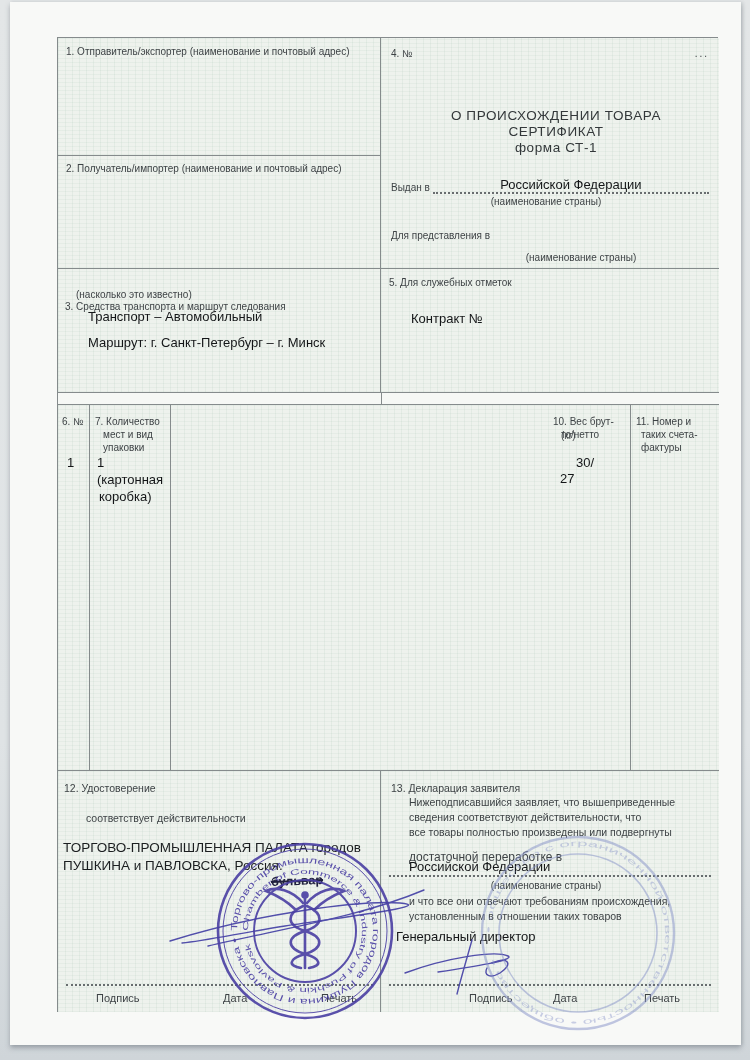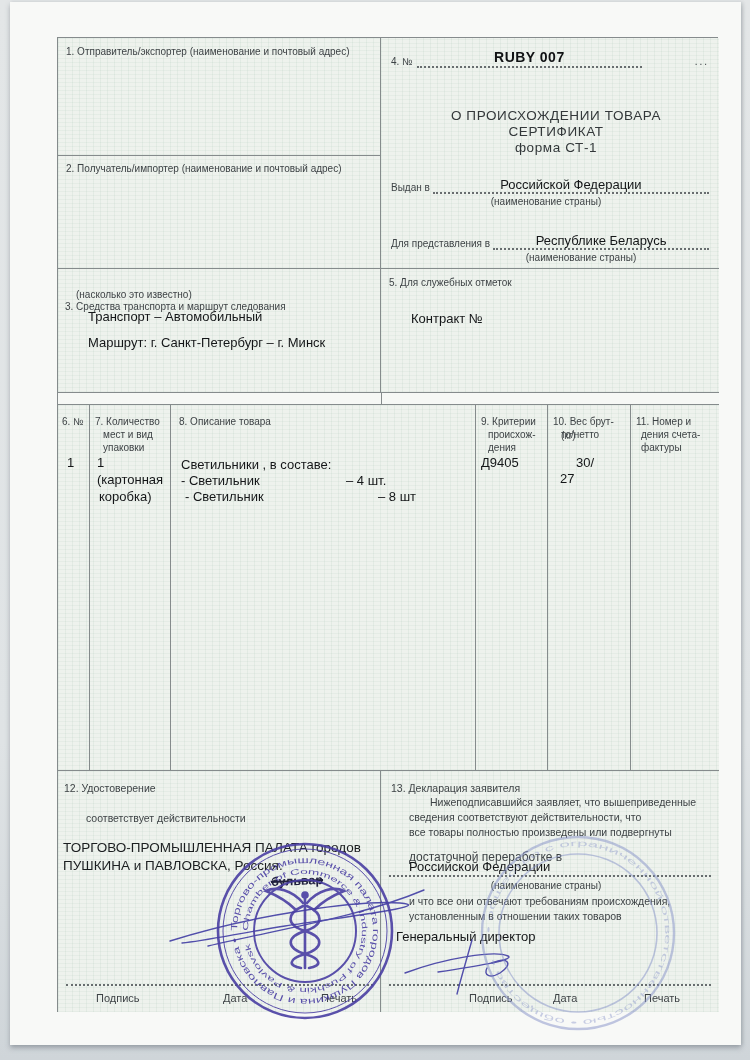"RUBY 007" span.fl-line { html: <span> <span>RUBY 007</span> </span> -> none }
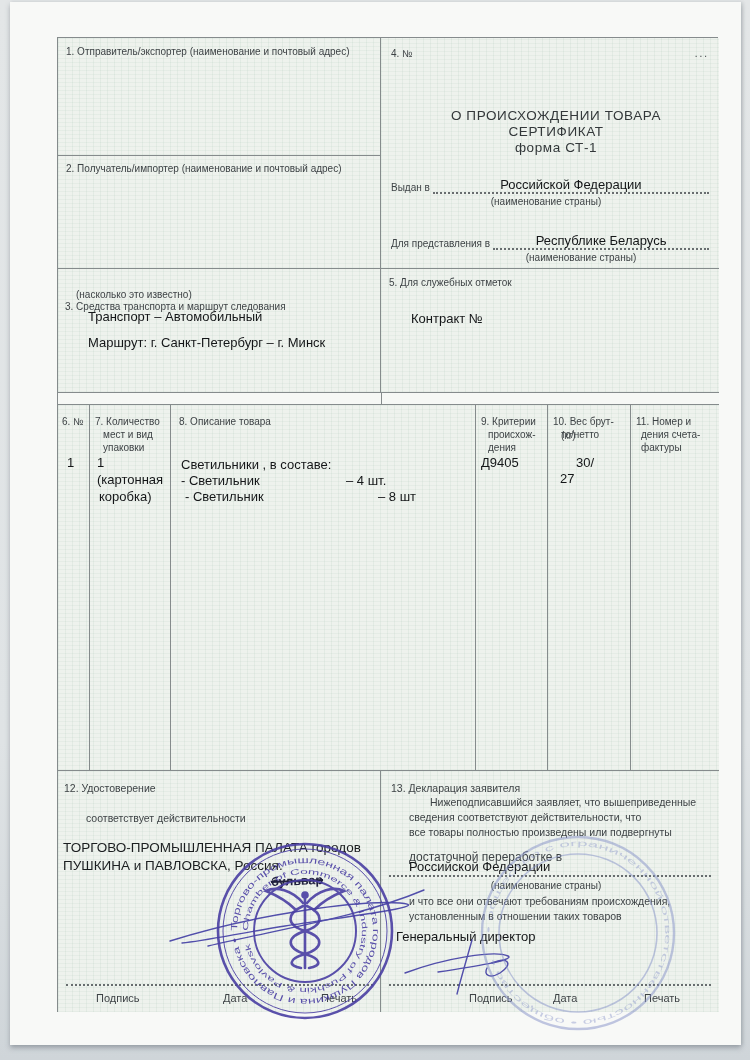"Республике Беларусь" span.fl-line { html: <span> <span>Республике Беларусь</span> </span> -> none }
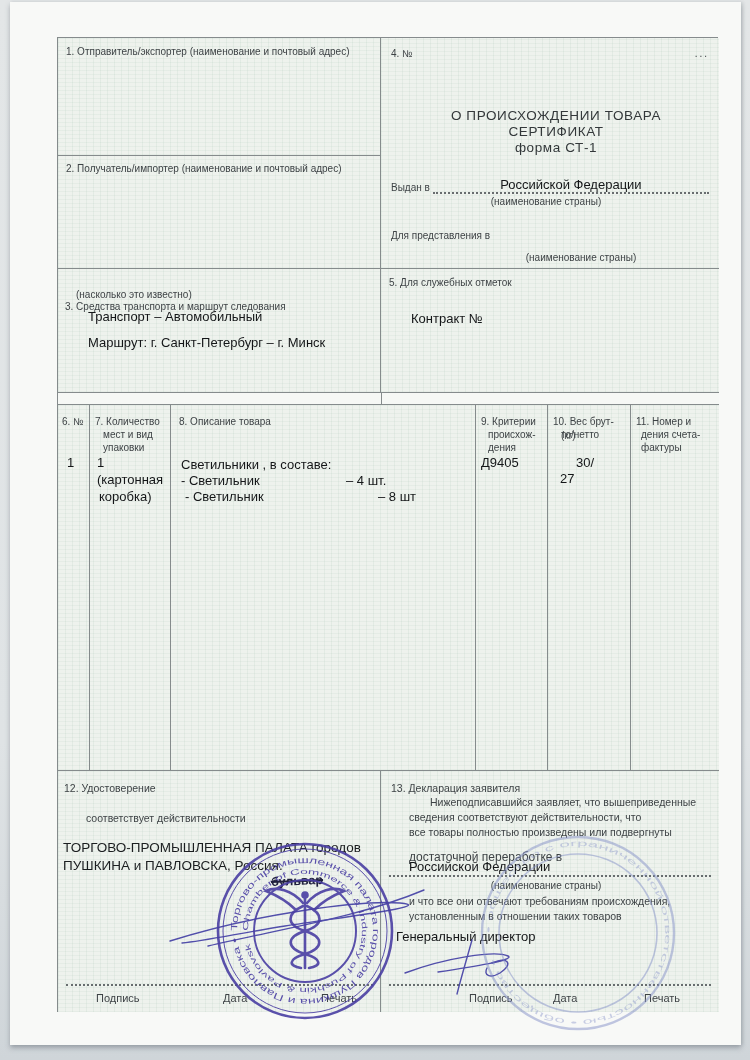"8. Описание товара" div.hcell { html: <div> <div>8. Описание товара</div> <div>Светильники , в составе:</div> <div> <span>- Светильник</span><span>– 4 шт.</span> </div> <div> <span>- Светильник</span><span>– 8 шт</span> </div> </div> -> none }
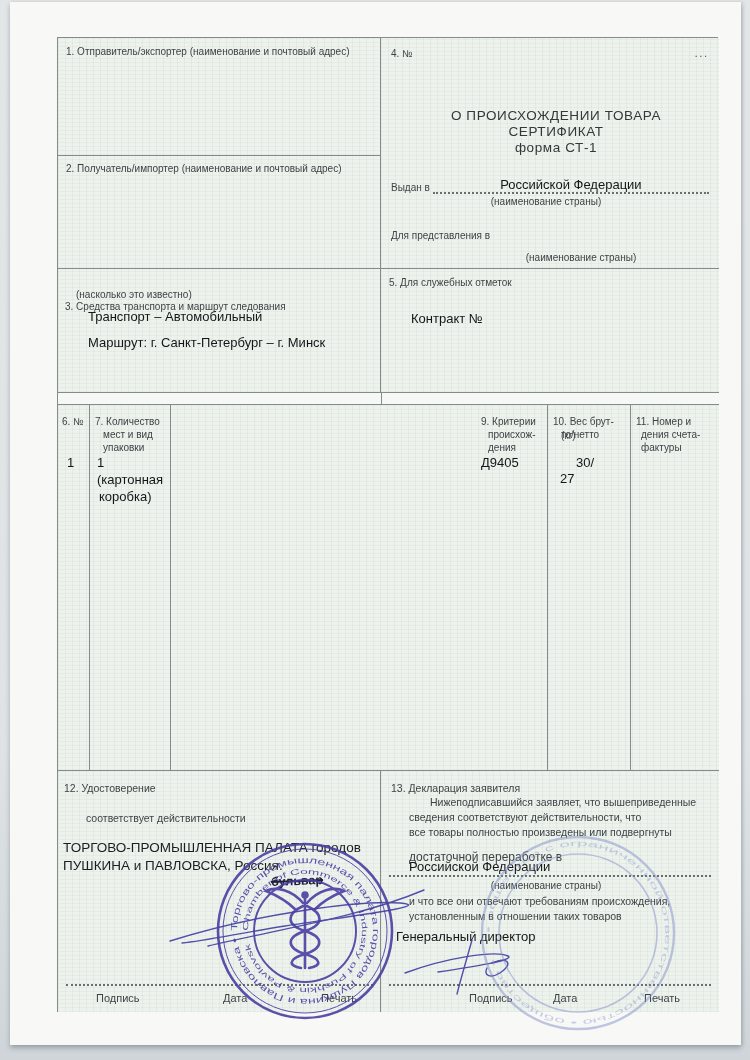"9. Критерии" div.hcell { html: <div> <div>9. Критерии</div> <div>происхож-</div> <div>дения</div> <div>Д9405</div> </div> -> none }
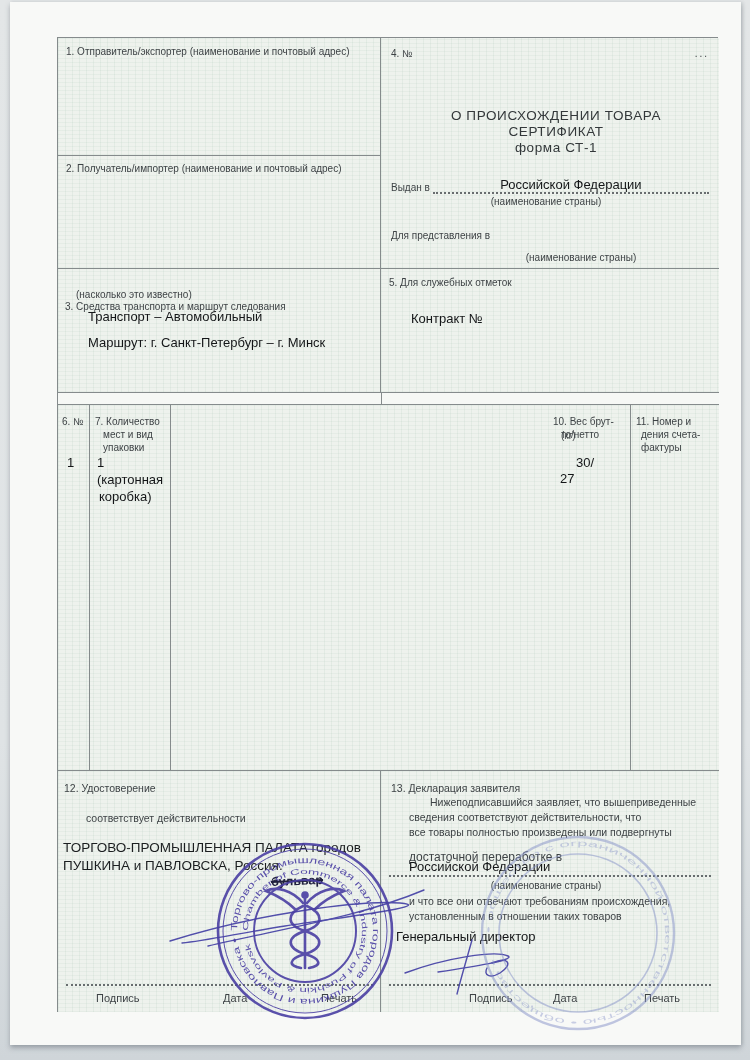"дения счета-" div.hl { text: дения -> таких }
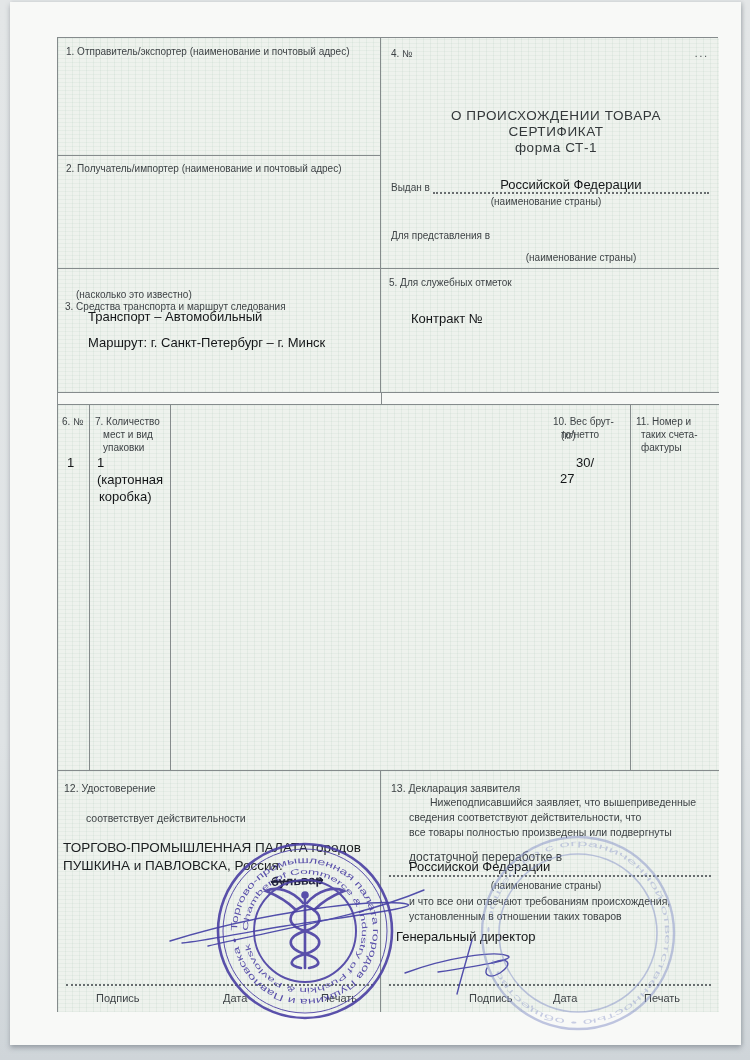"Нижеподписавшийся заявляет, что" div.lbl { margin-left: 21px -> none }
